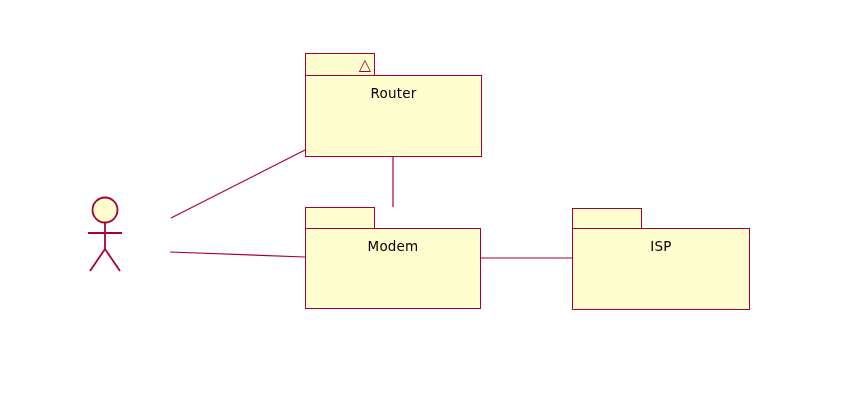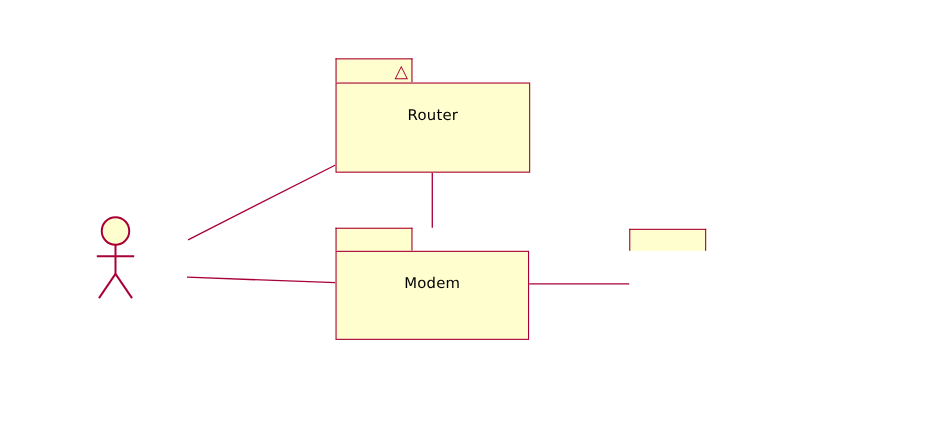"Router" .pkg-label { margin-top: 21px -> 9px }
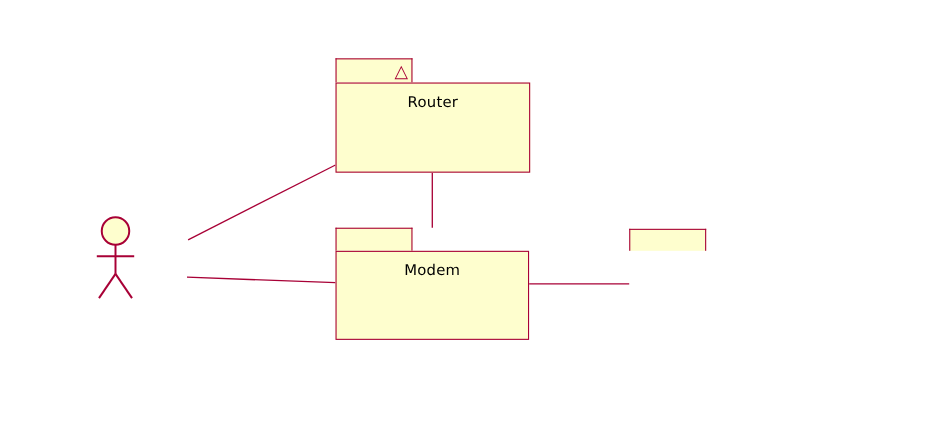"ISP" div.pkg-body { html: none -> <div> <span>ISP</span> </div> }
